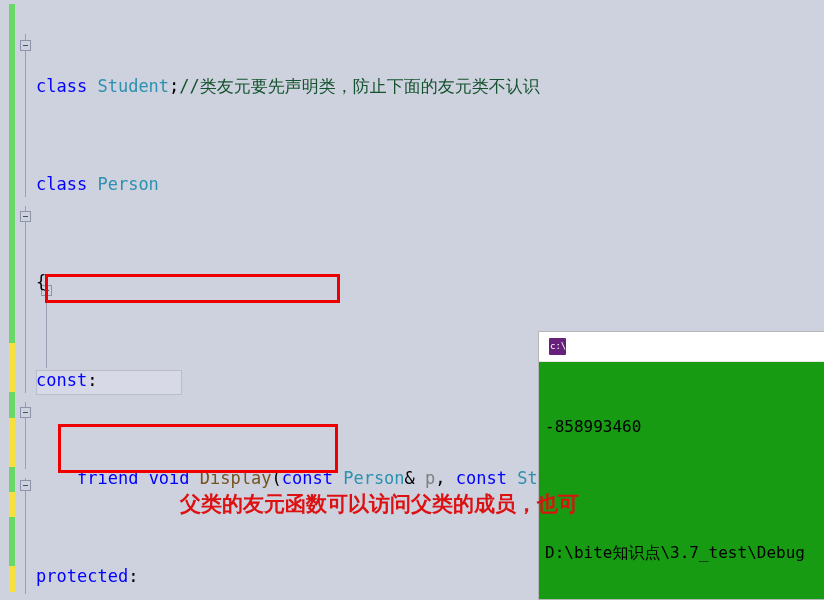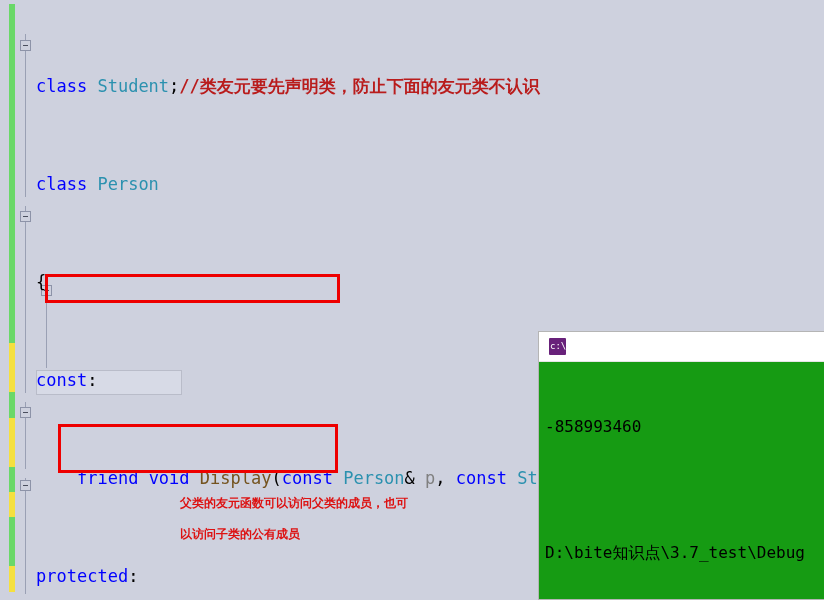"//类友元要先声明类，防止下面的友元类不认识" .cmt { color: #b91c1c -> #14532d; font-weight: bold -> none }
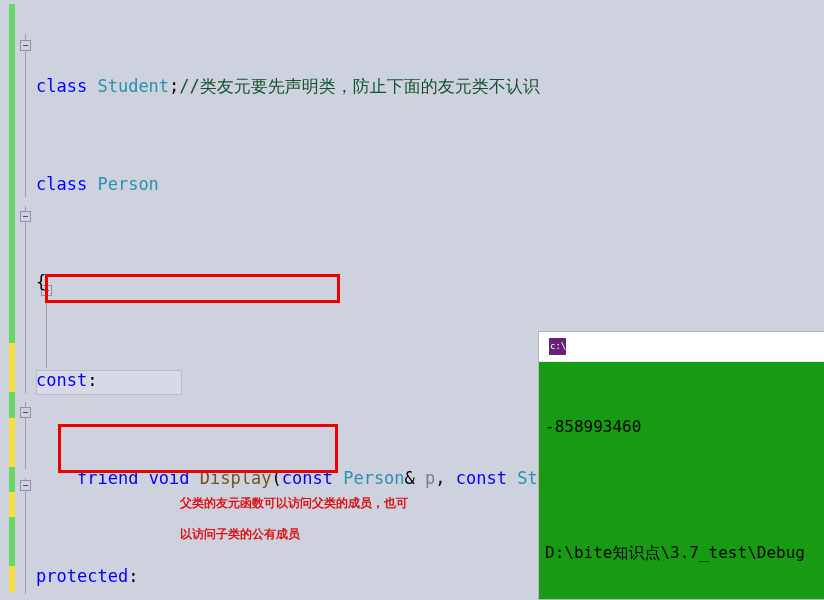"父类的友元函数可以访问父类的成员，也可" .red-note { font-size: 12px -> 21px }
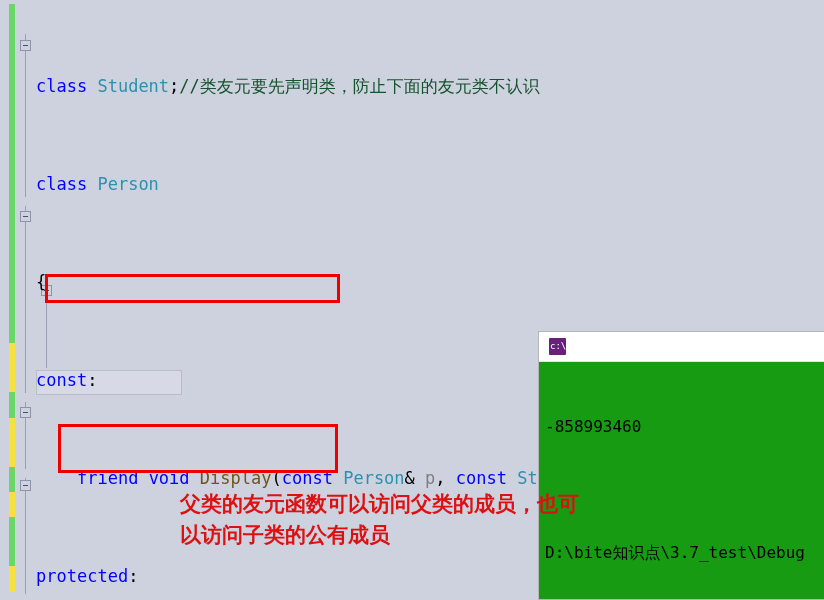"以访问子类的公有成员" div.red-note { html: <div>以访问子类的公有成员</div> -> none }
